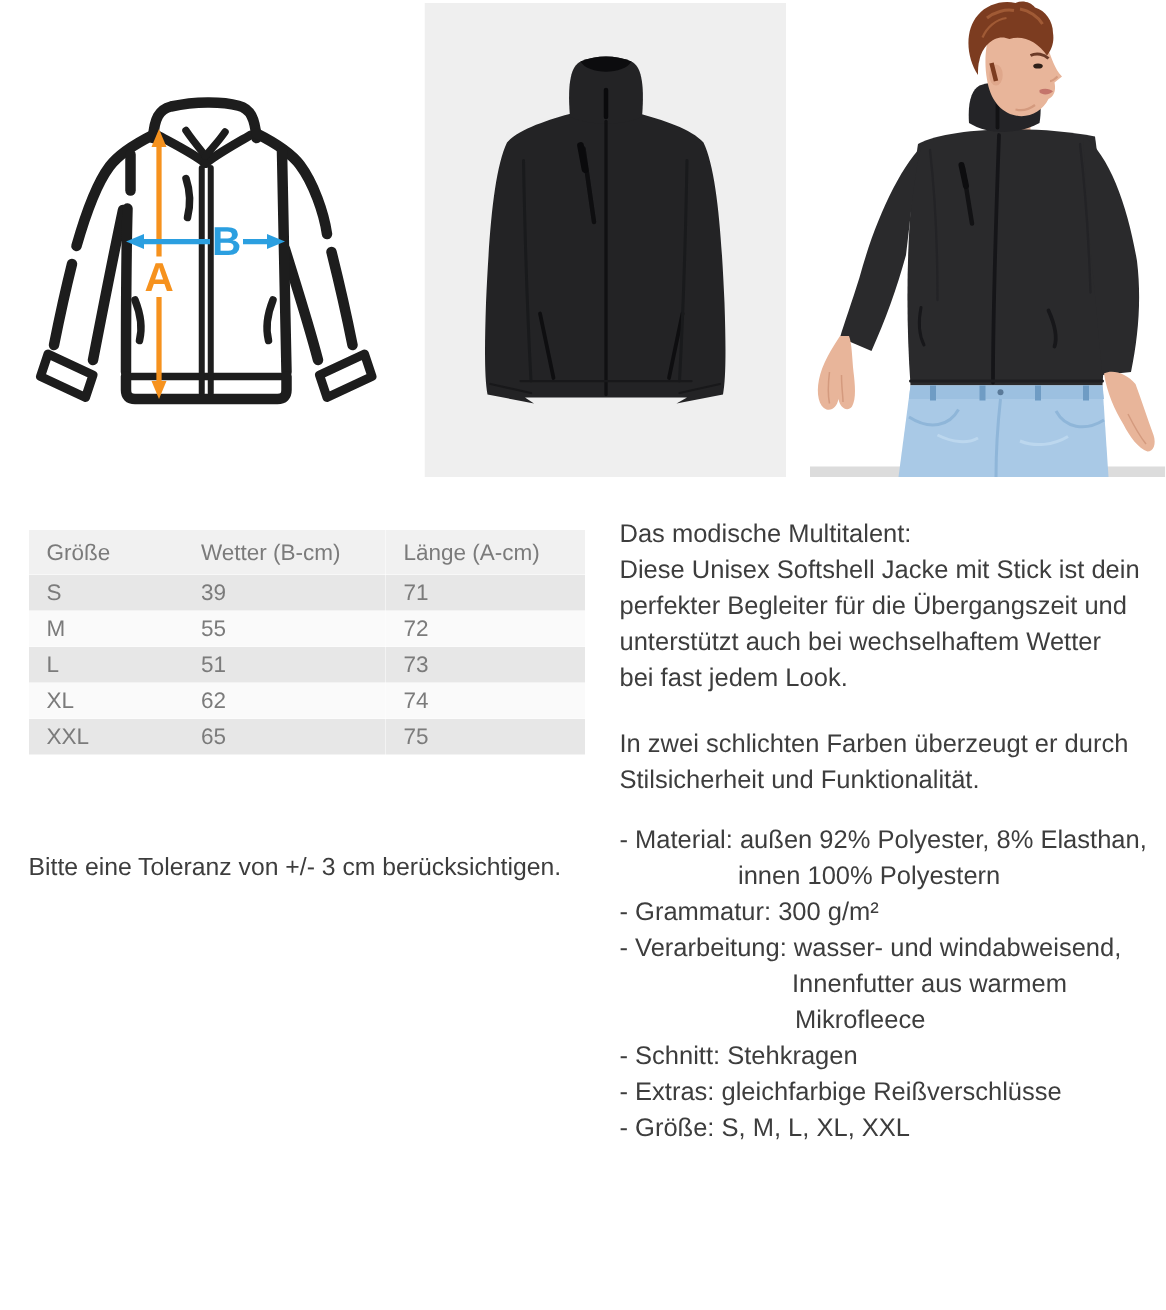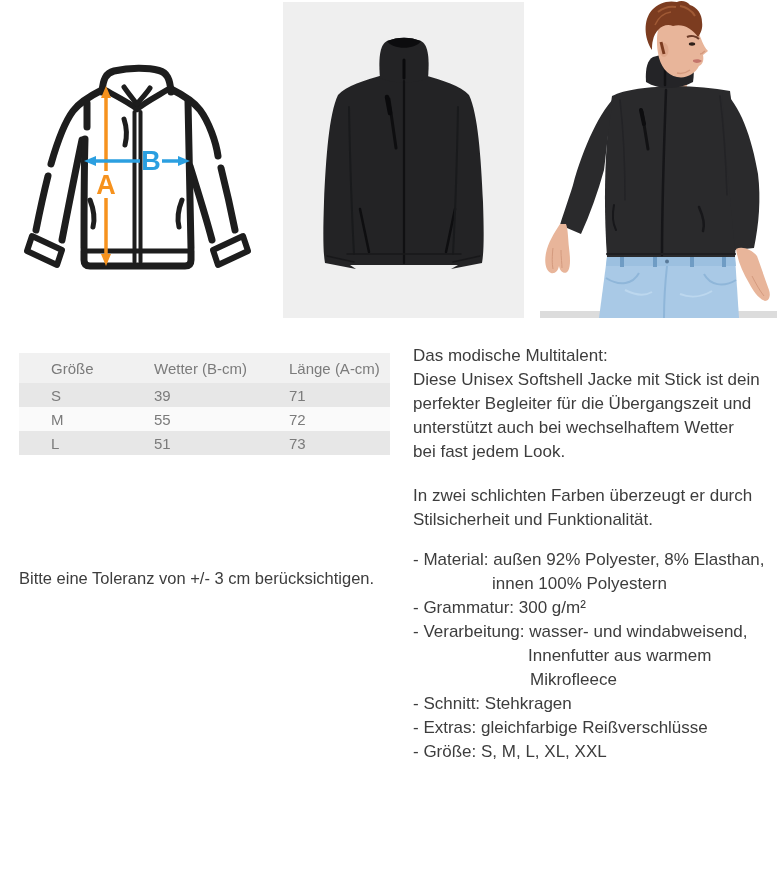"Größe" .size-table th,.size-table td { padding: 0 0 0 32px -> 0 0 0 12px }
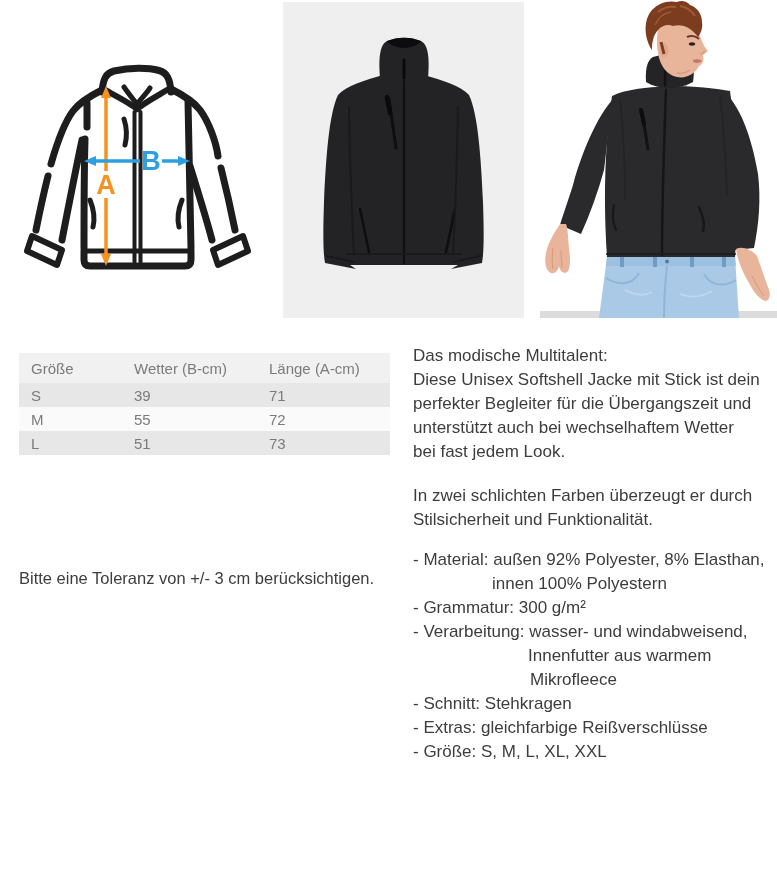"XL" tr { html: none -> <tr> <td>XL</td> <td>62</td> <td>74</td> </tr> }
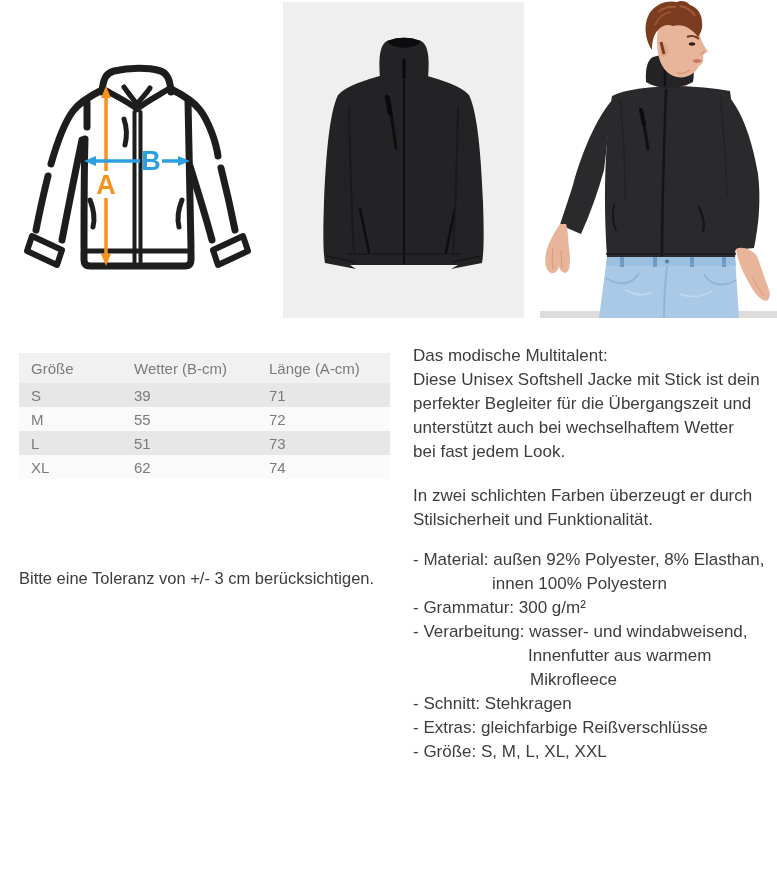"XXL" tr.alt { html: none -> <tr> <td>XXL</td> <td>65</td> <td>75</td> </tr> }
